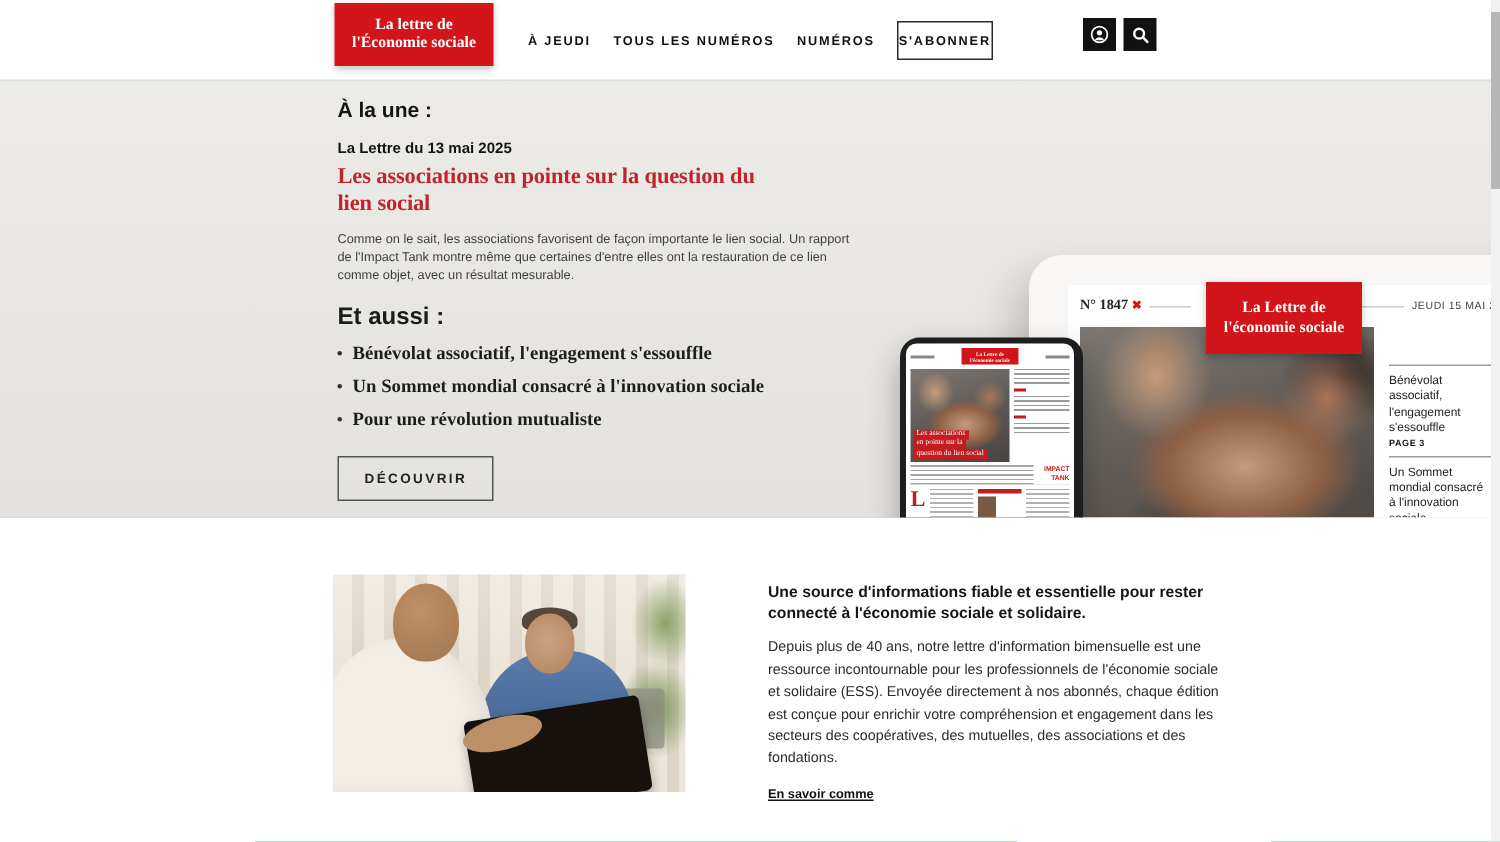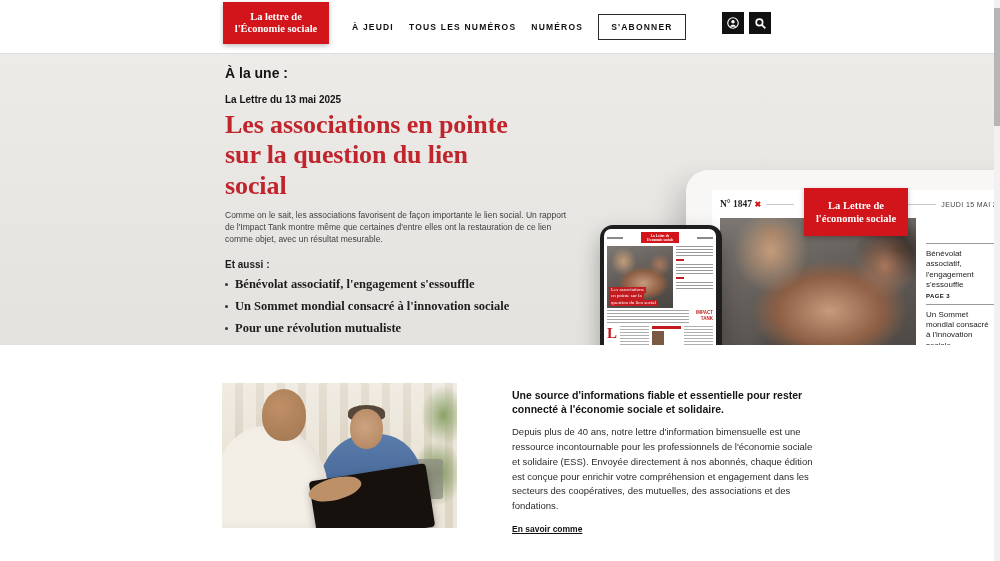"S'ABONNER" .menu a.btn-outline { padding: 7px 12px -> 7px 0 }
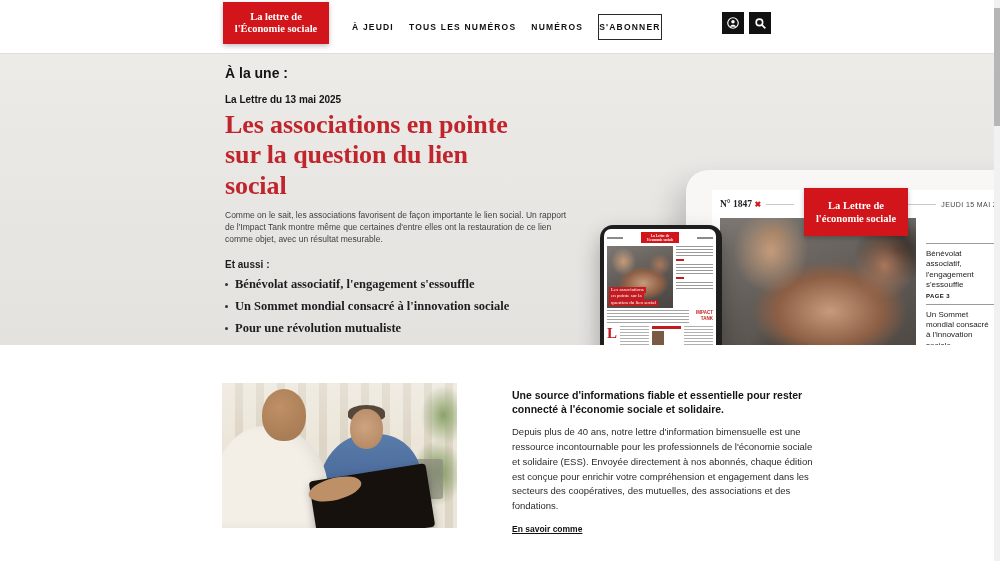"Les associations en pointe sur" .hero-title { font-size: 26px -> 15px }
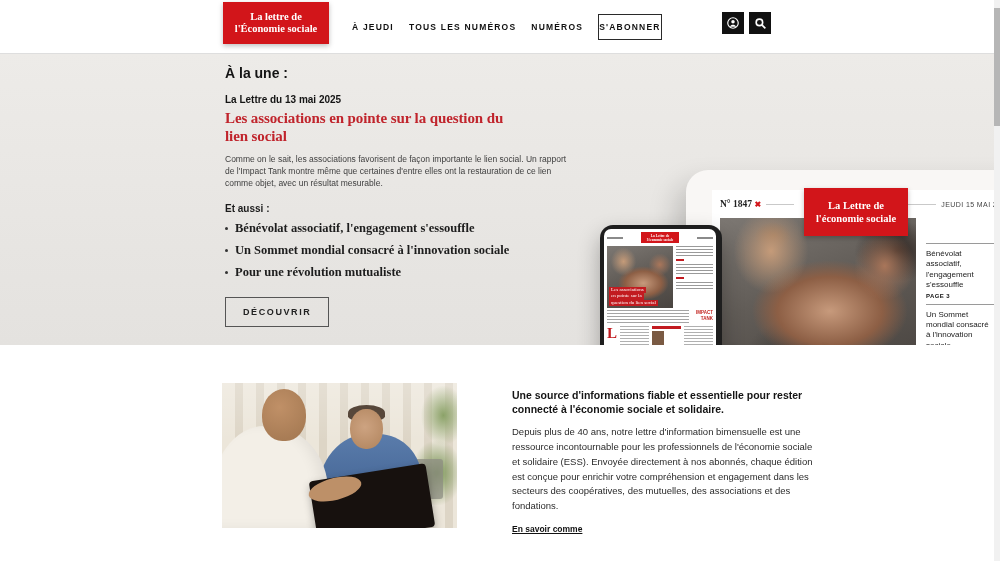"Et aussi :" .et-aussi { font-size: 10px -> 16px }
